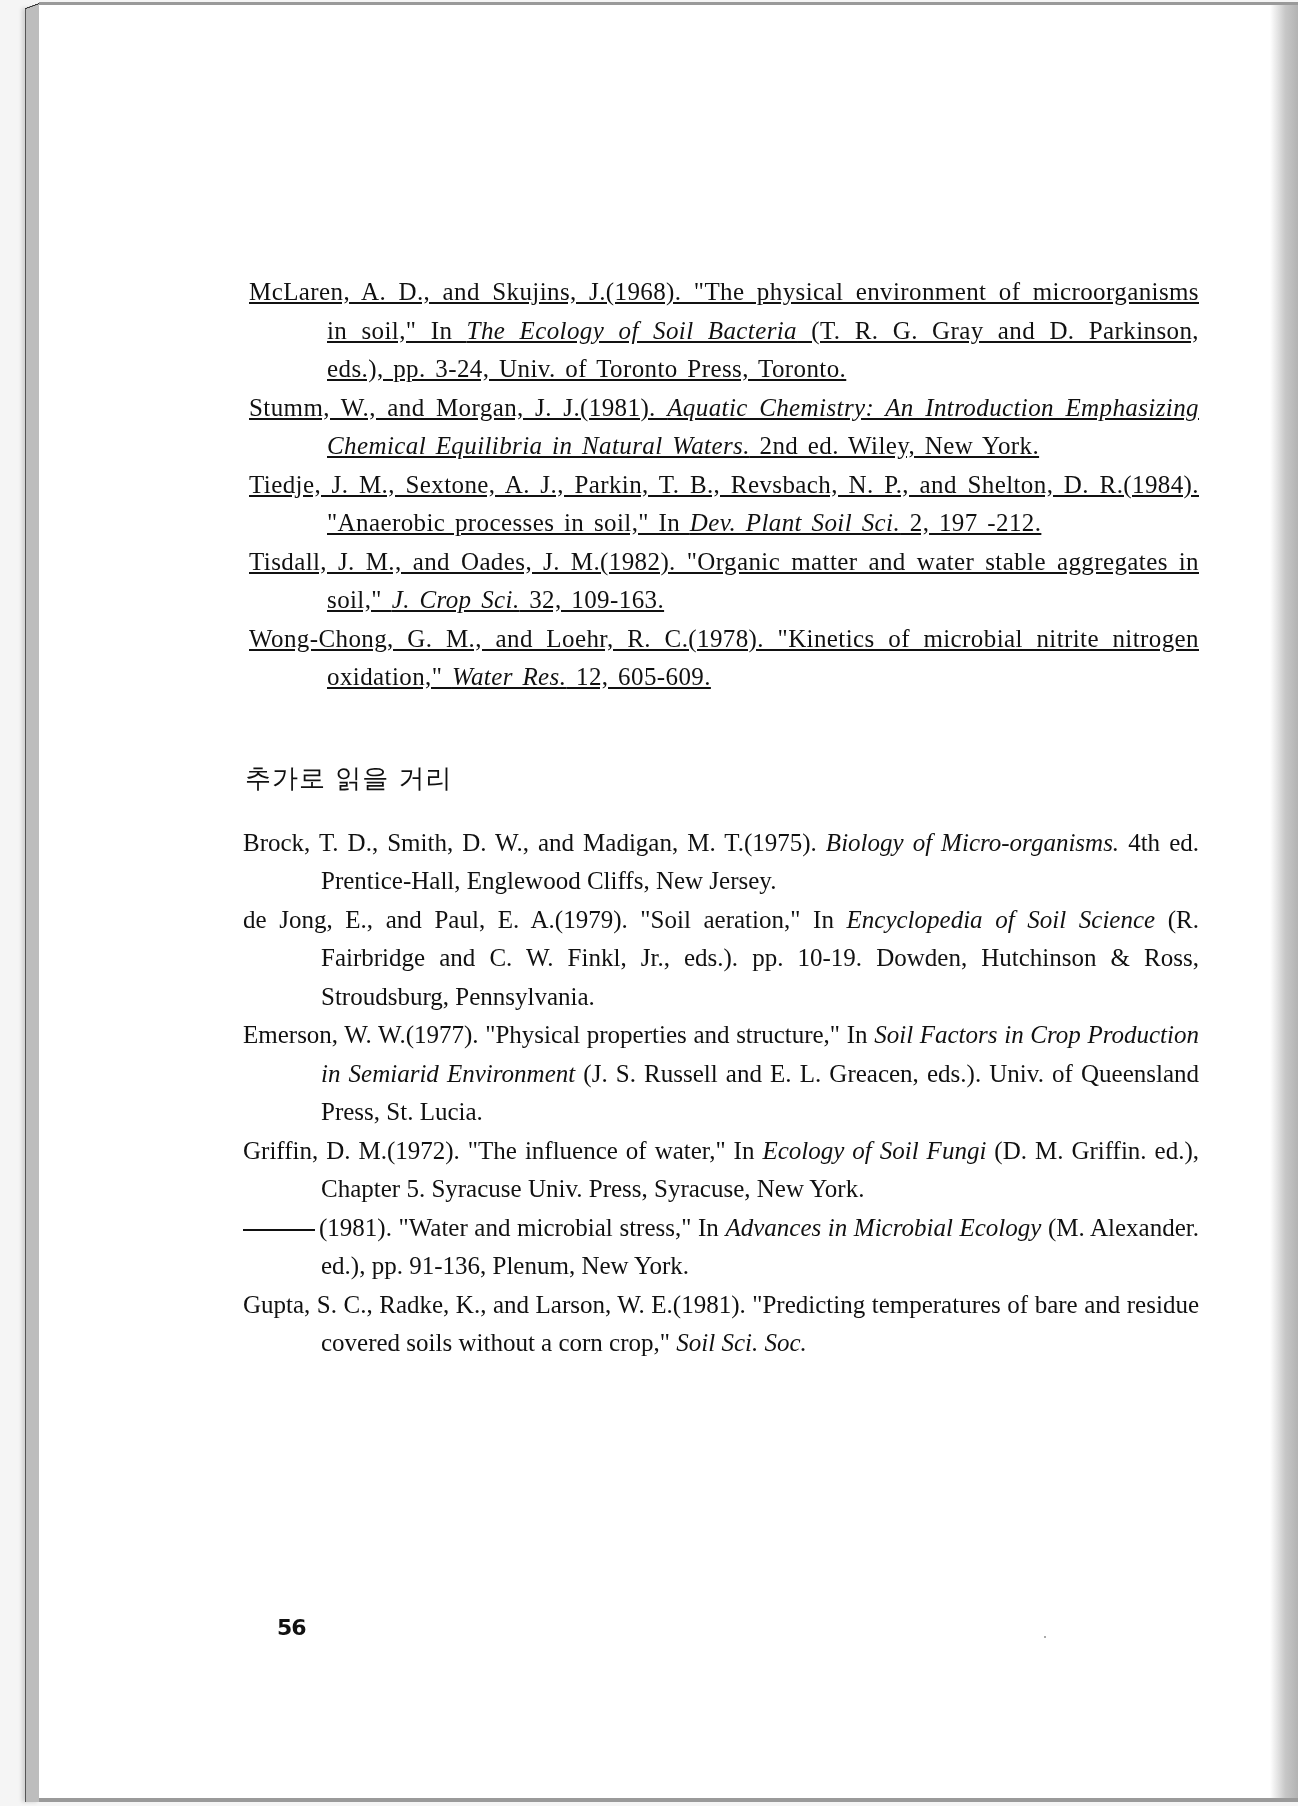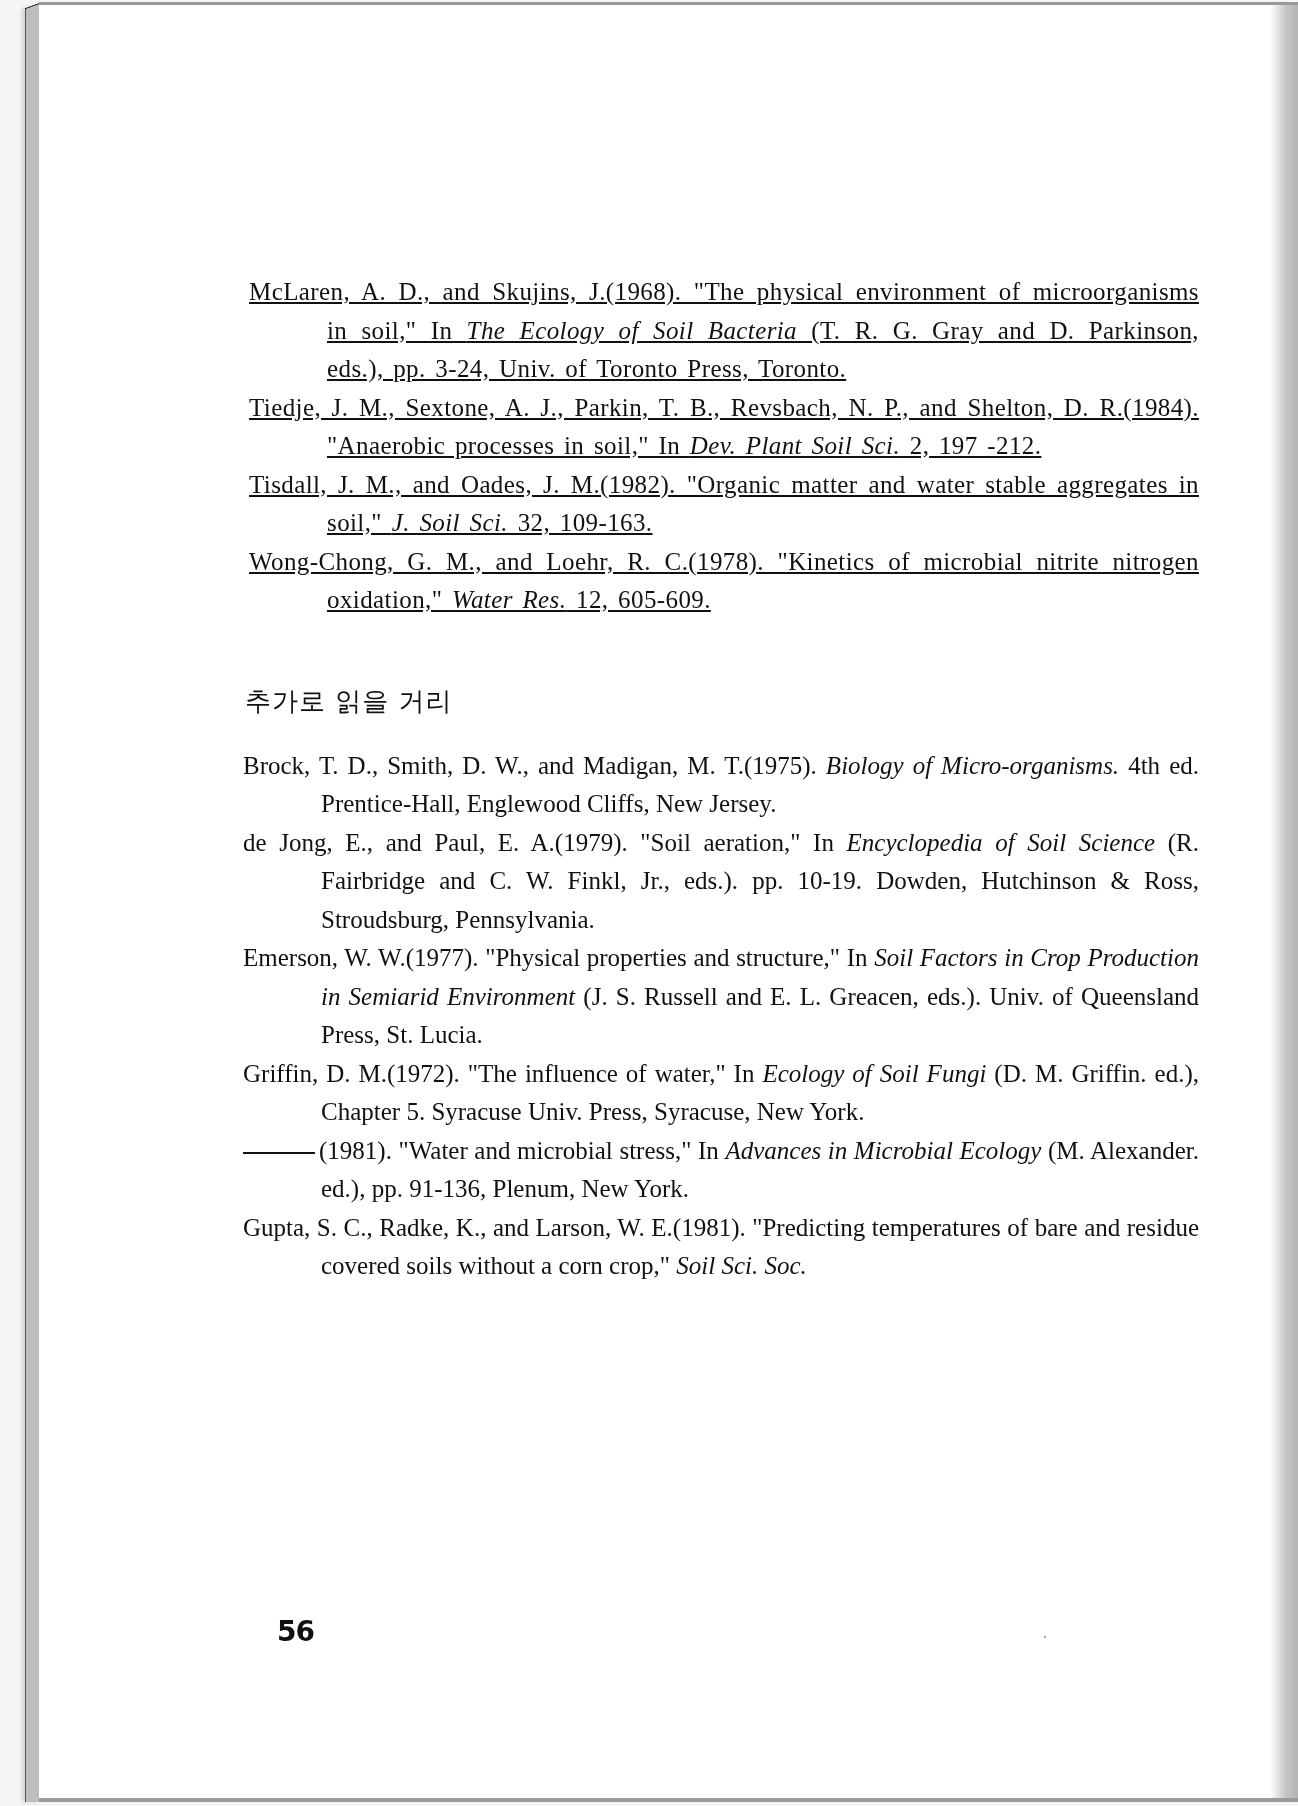"Stumm, W., and Morgan, J." p.ref { html: none -> <p><span>Stumm, W., and Morgan, J. J.(1981). </span><i>Aquatic Chemistry: An Introduction Emphasizing Chemical Equilibria in Natural Waters.</i><span> 2nd ed. Wiley, New York.</span></p> }
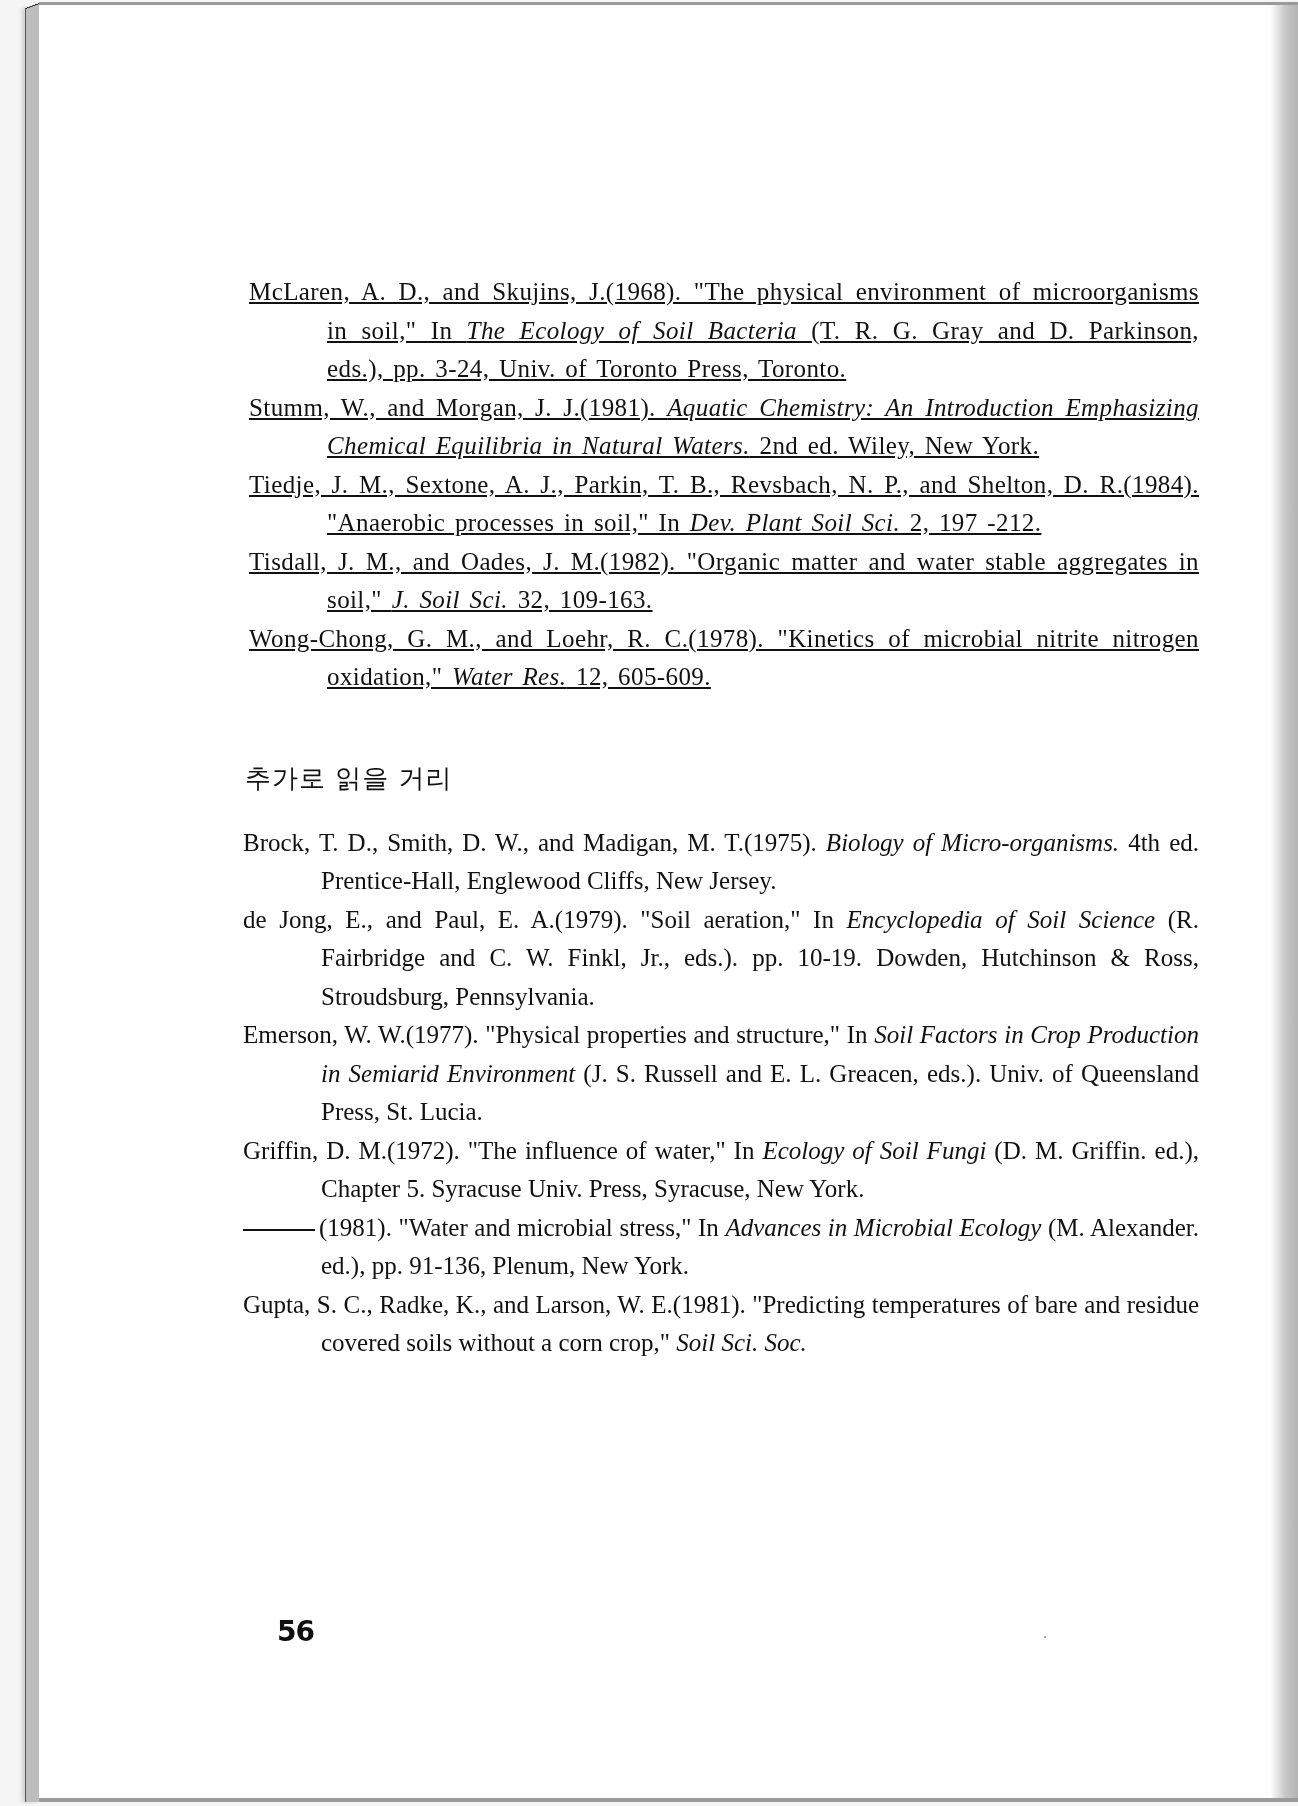"J. Soil Sci." i { text: Soil -> Crop }
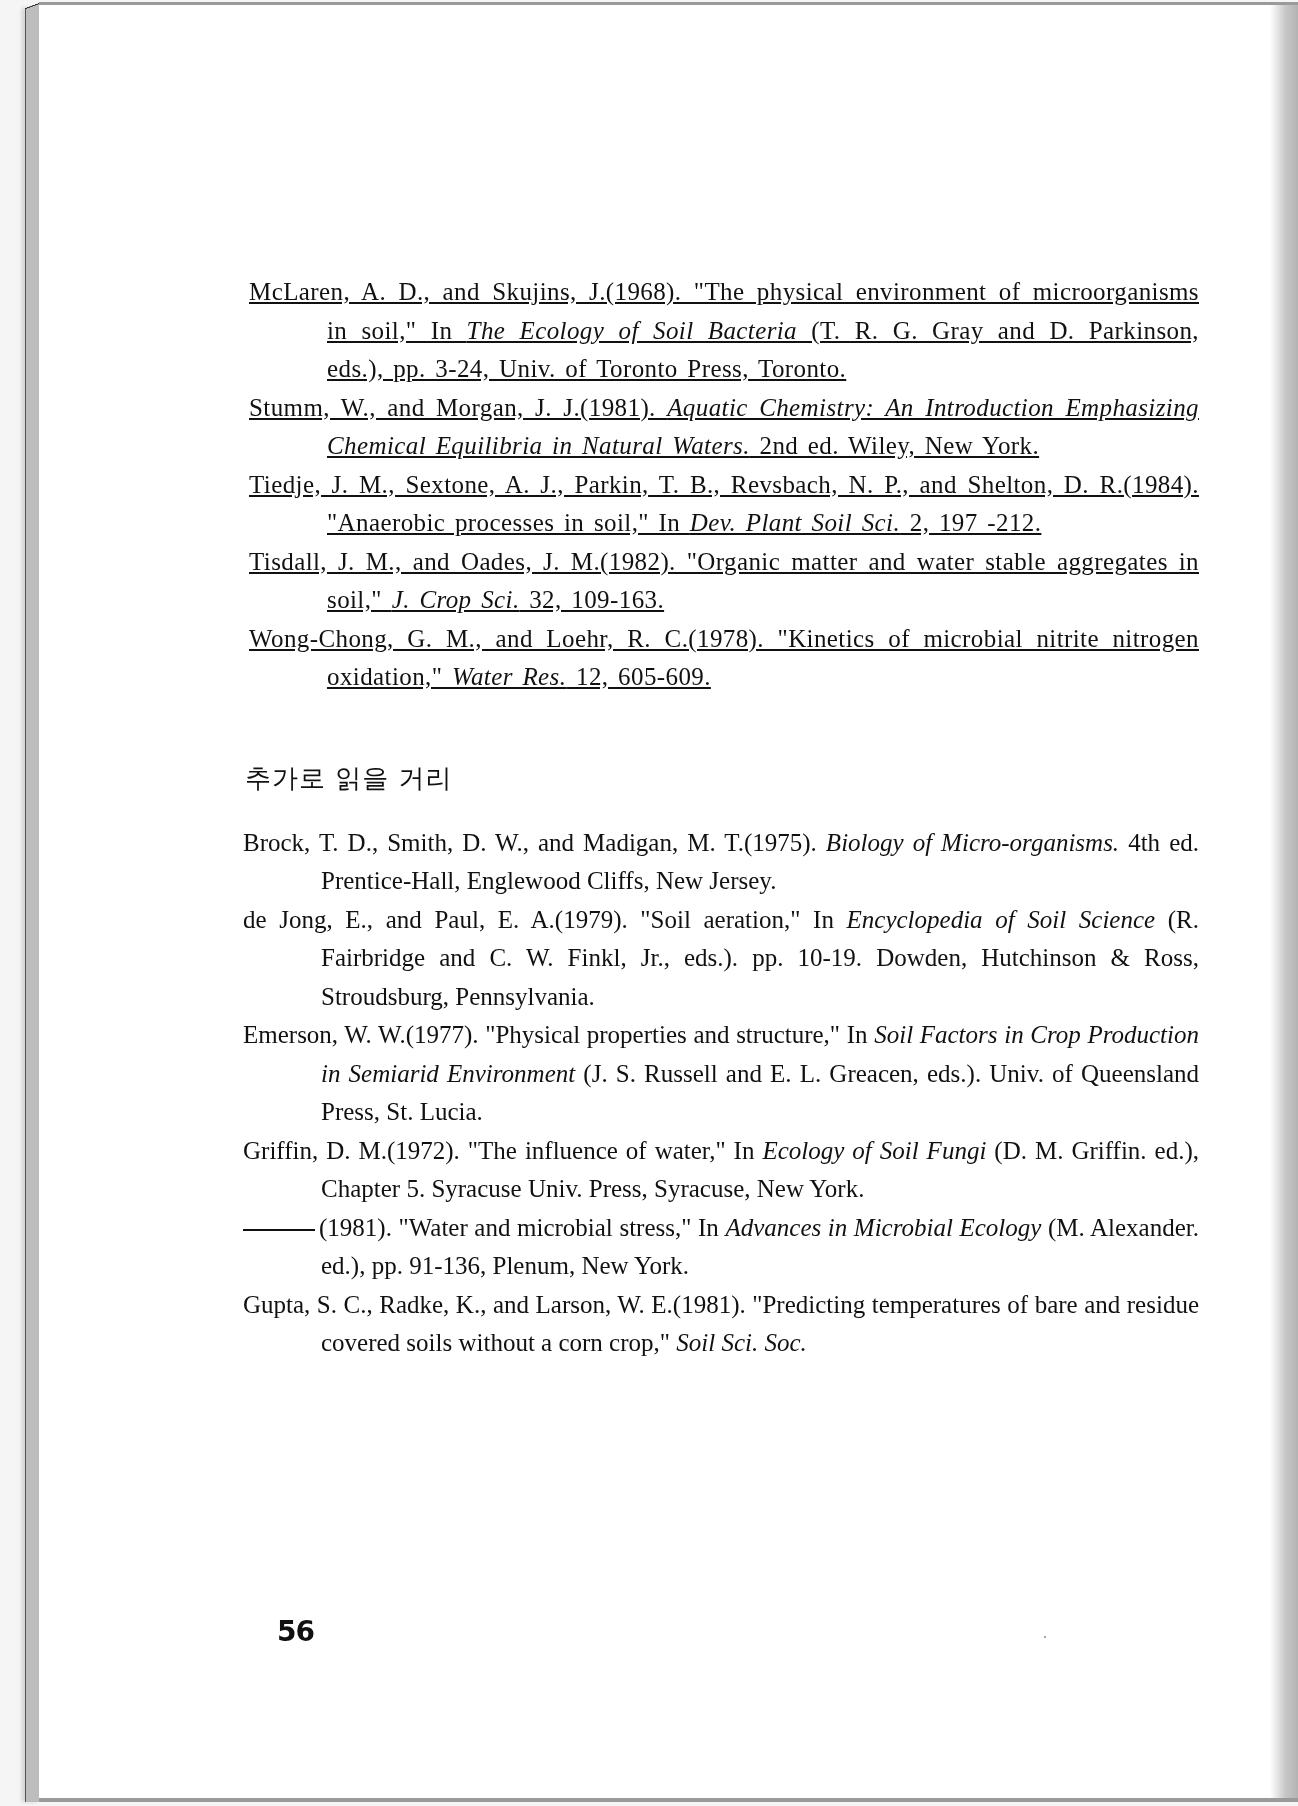"56" .page-number { font-size: 28px -> 22px }
